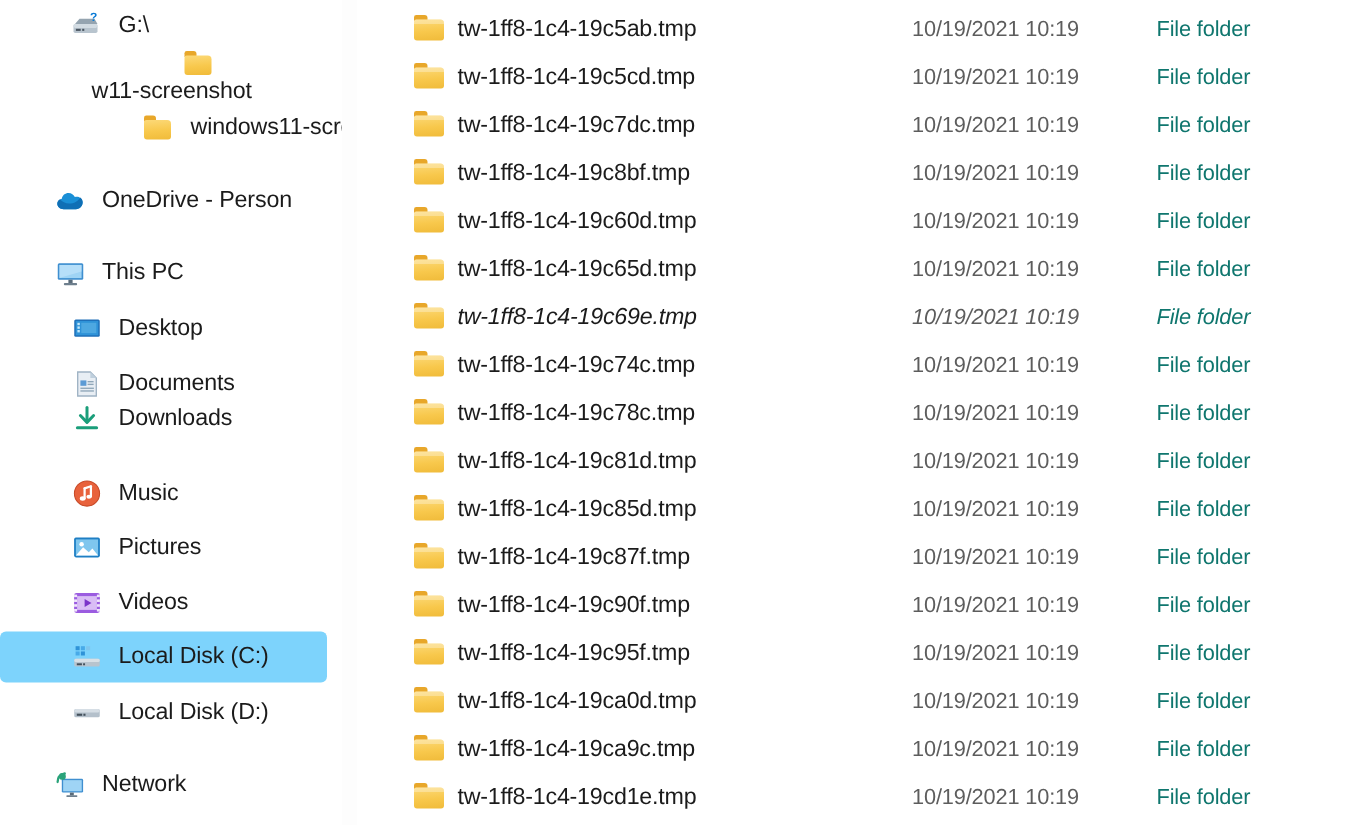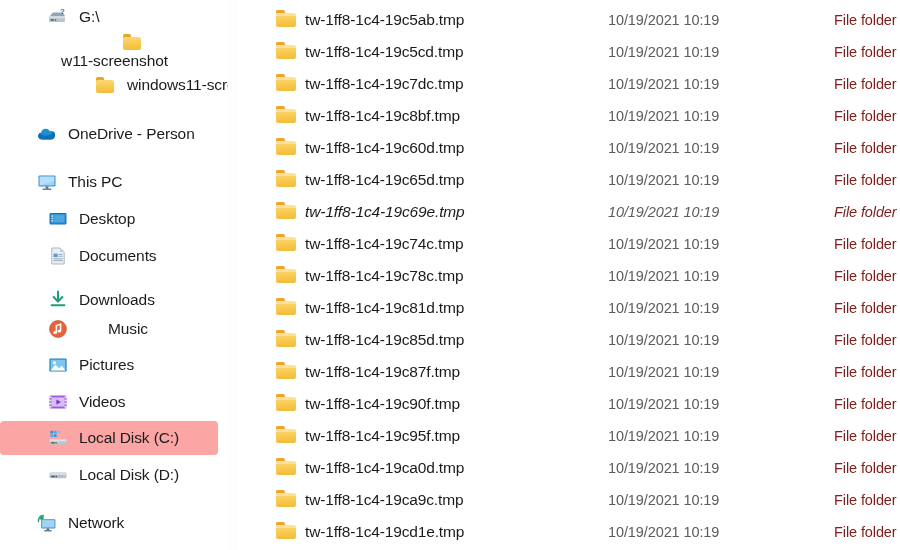"File folder" .cell-type { color: #7f1d1d -> #0f766e; left: 596px -> 533px }
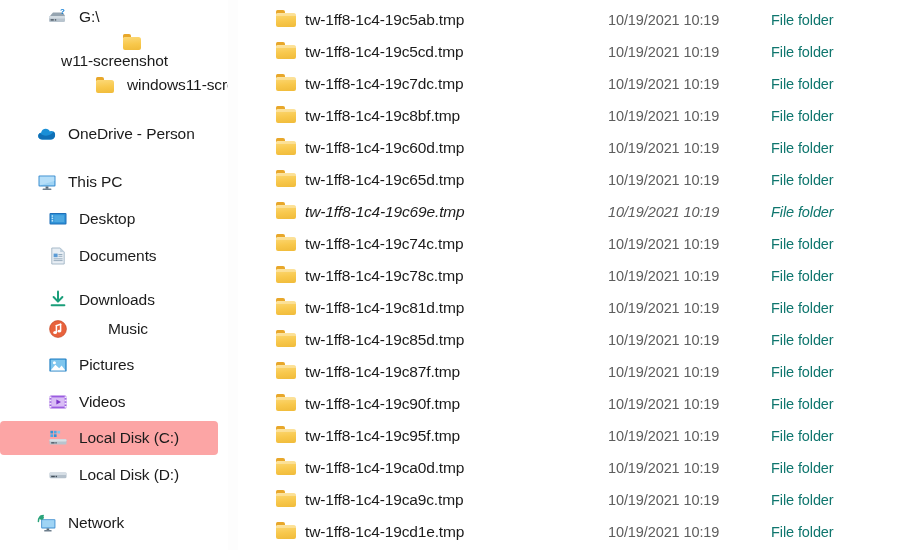"Downloads" div.nav-item { align-items: flex-end -> none; top: 275px -> 262px }
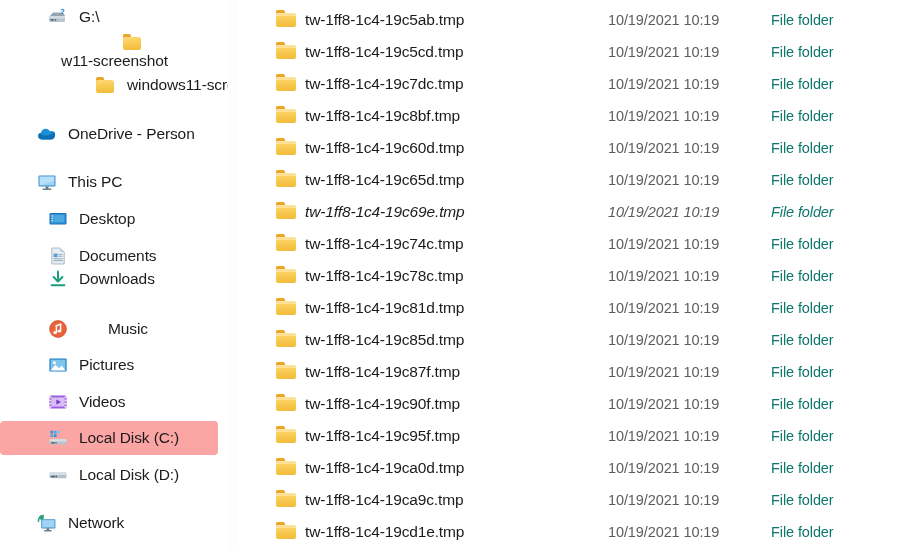"Music" div.nav-item { gap: 29px -> none }
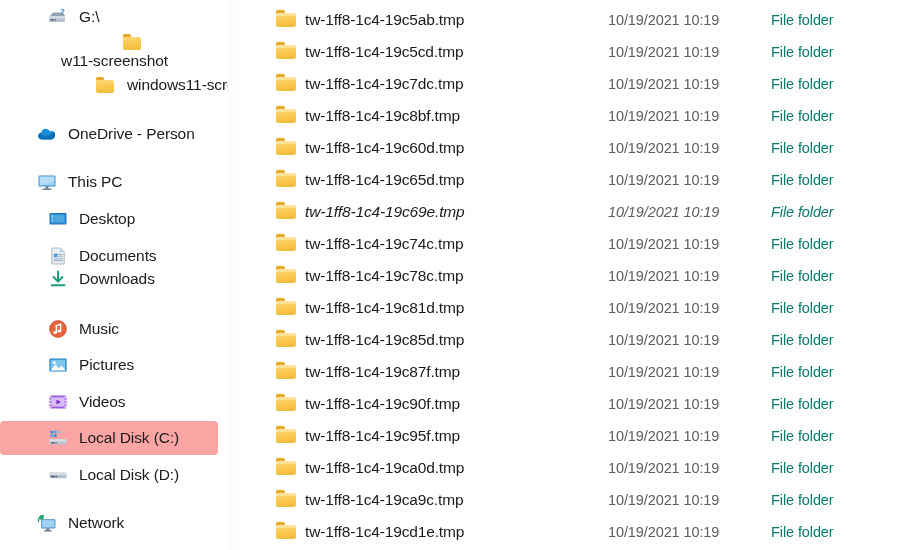"Local Disk (C:)" .nav-item.selected { background: #fca5a5 -> #7dd3fc }
